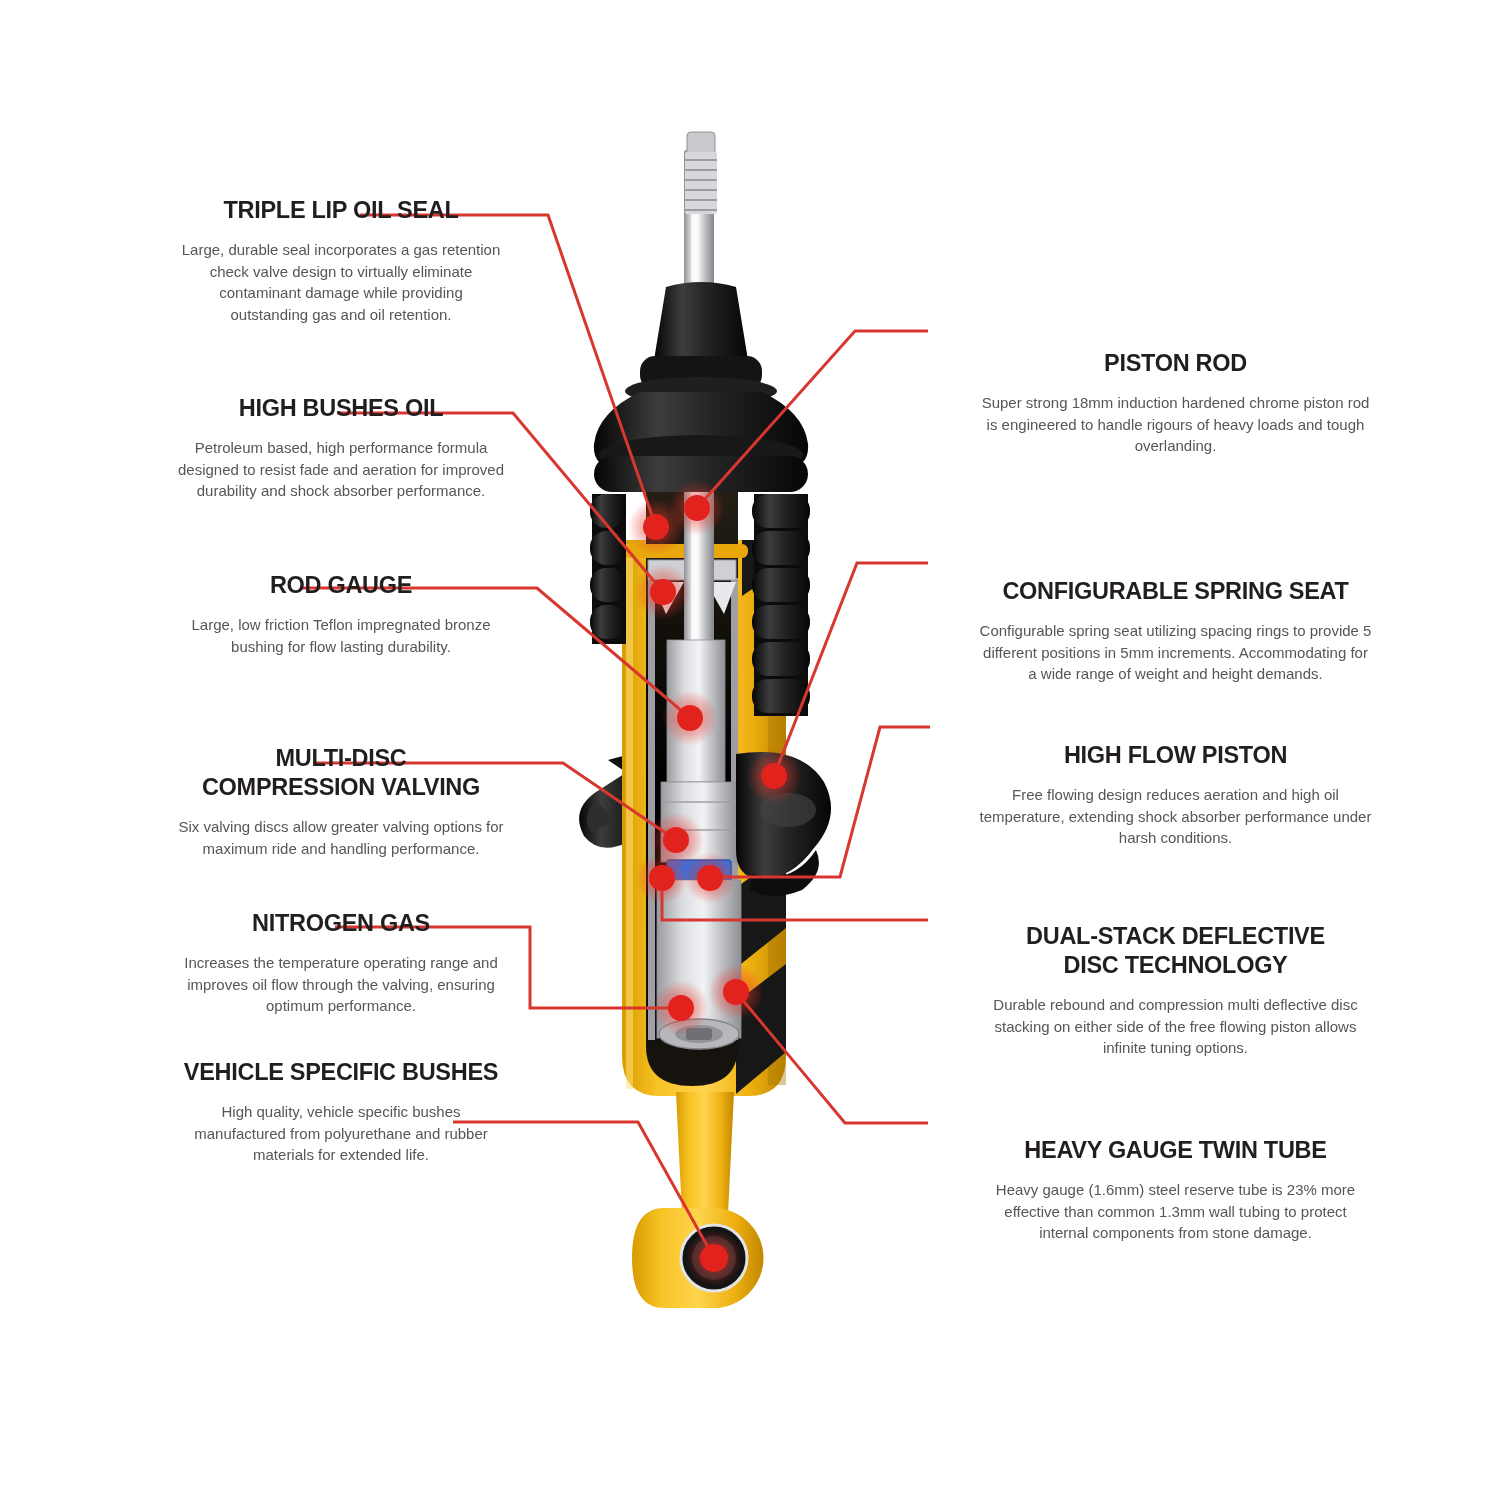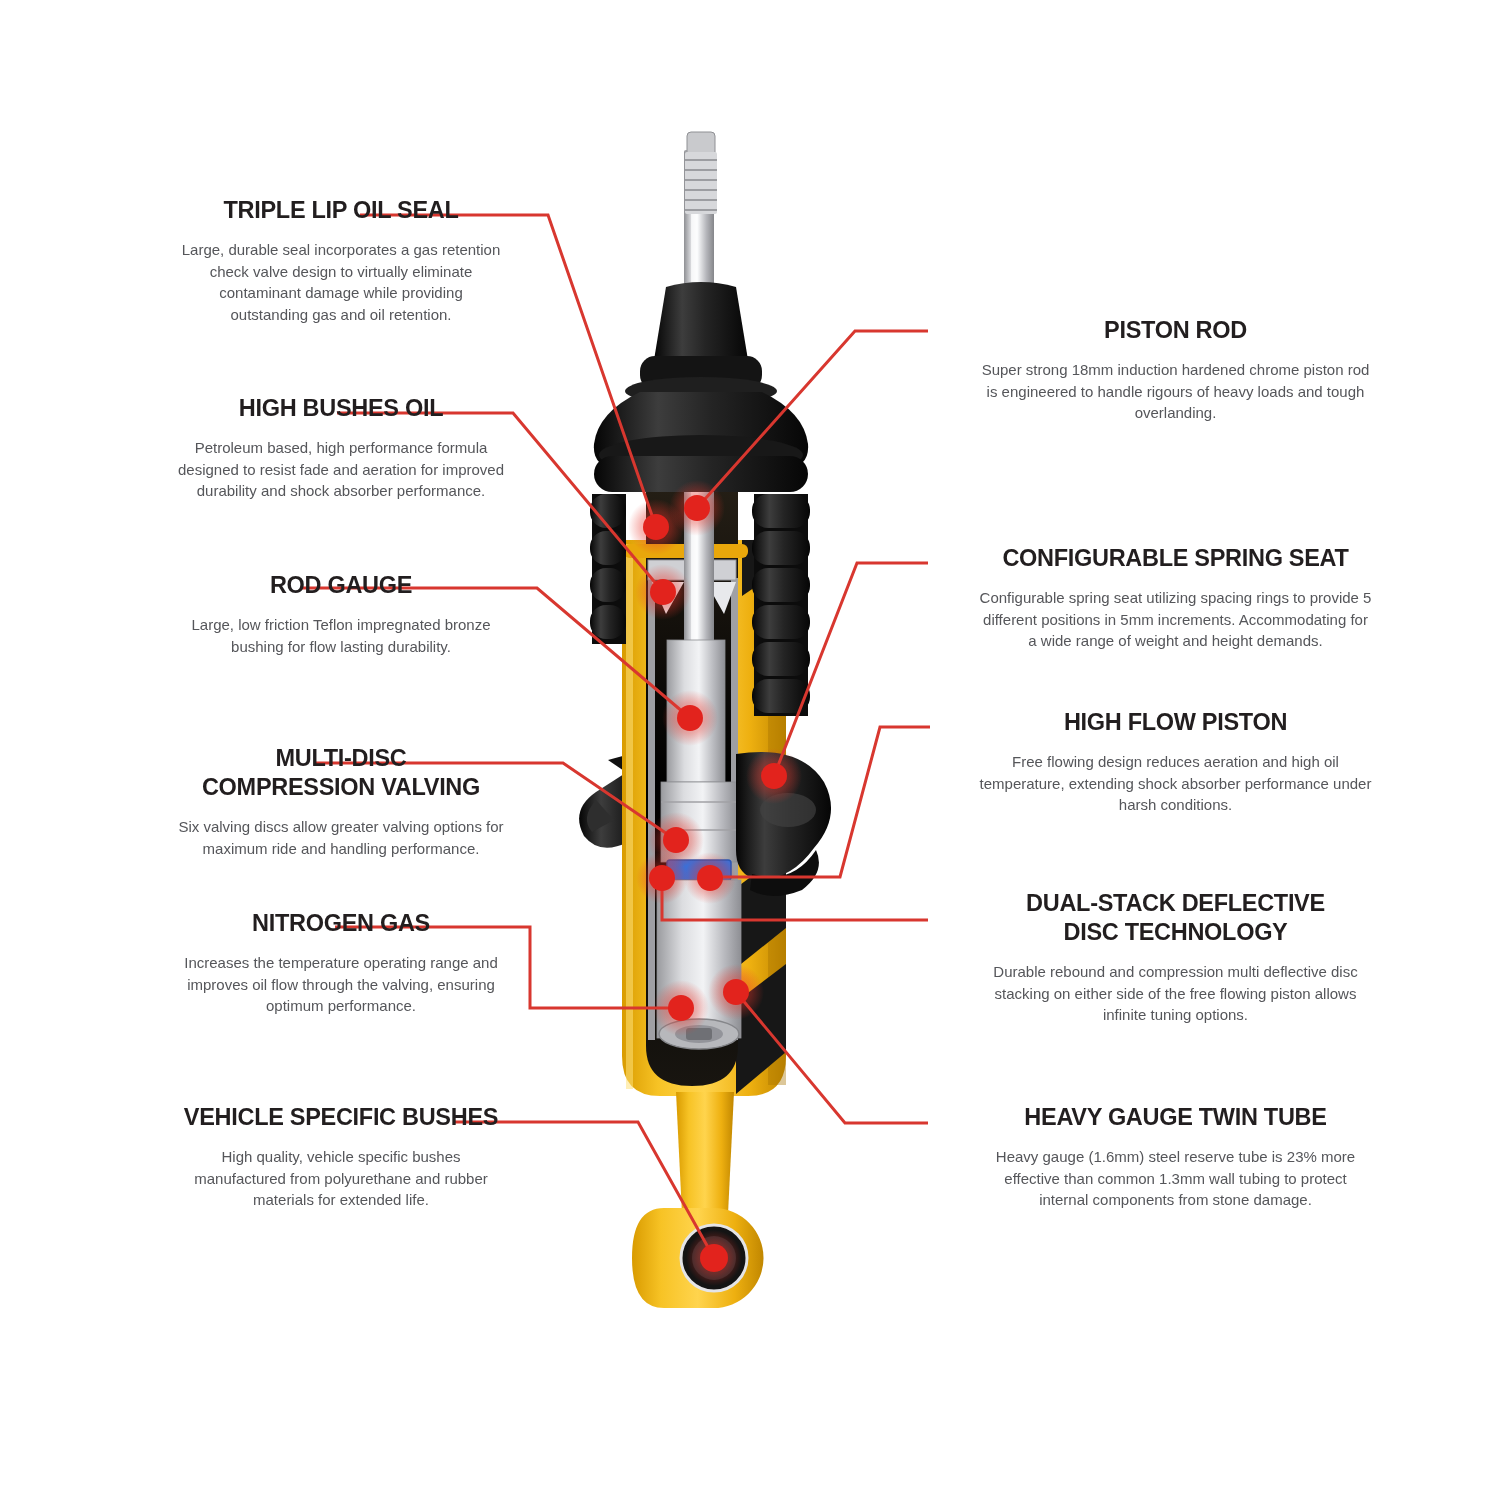"PISTON ROD" .co-right { margin-top: none -> 33px }
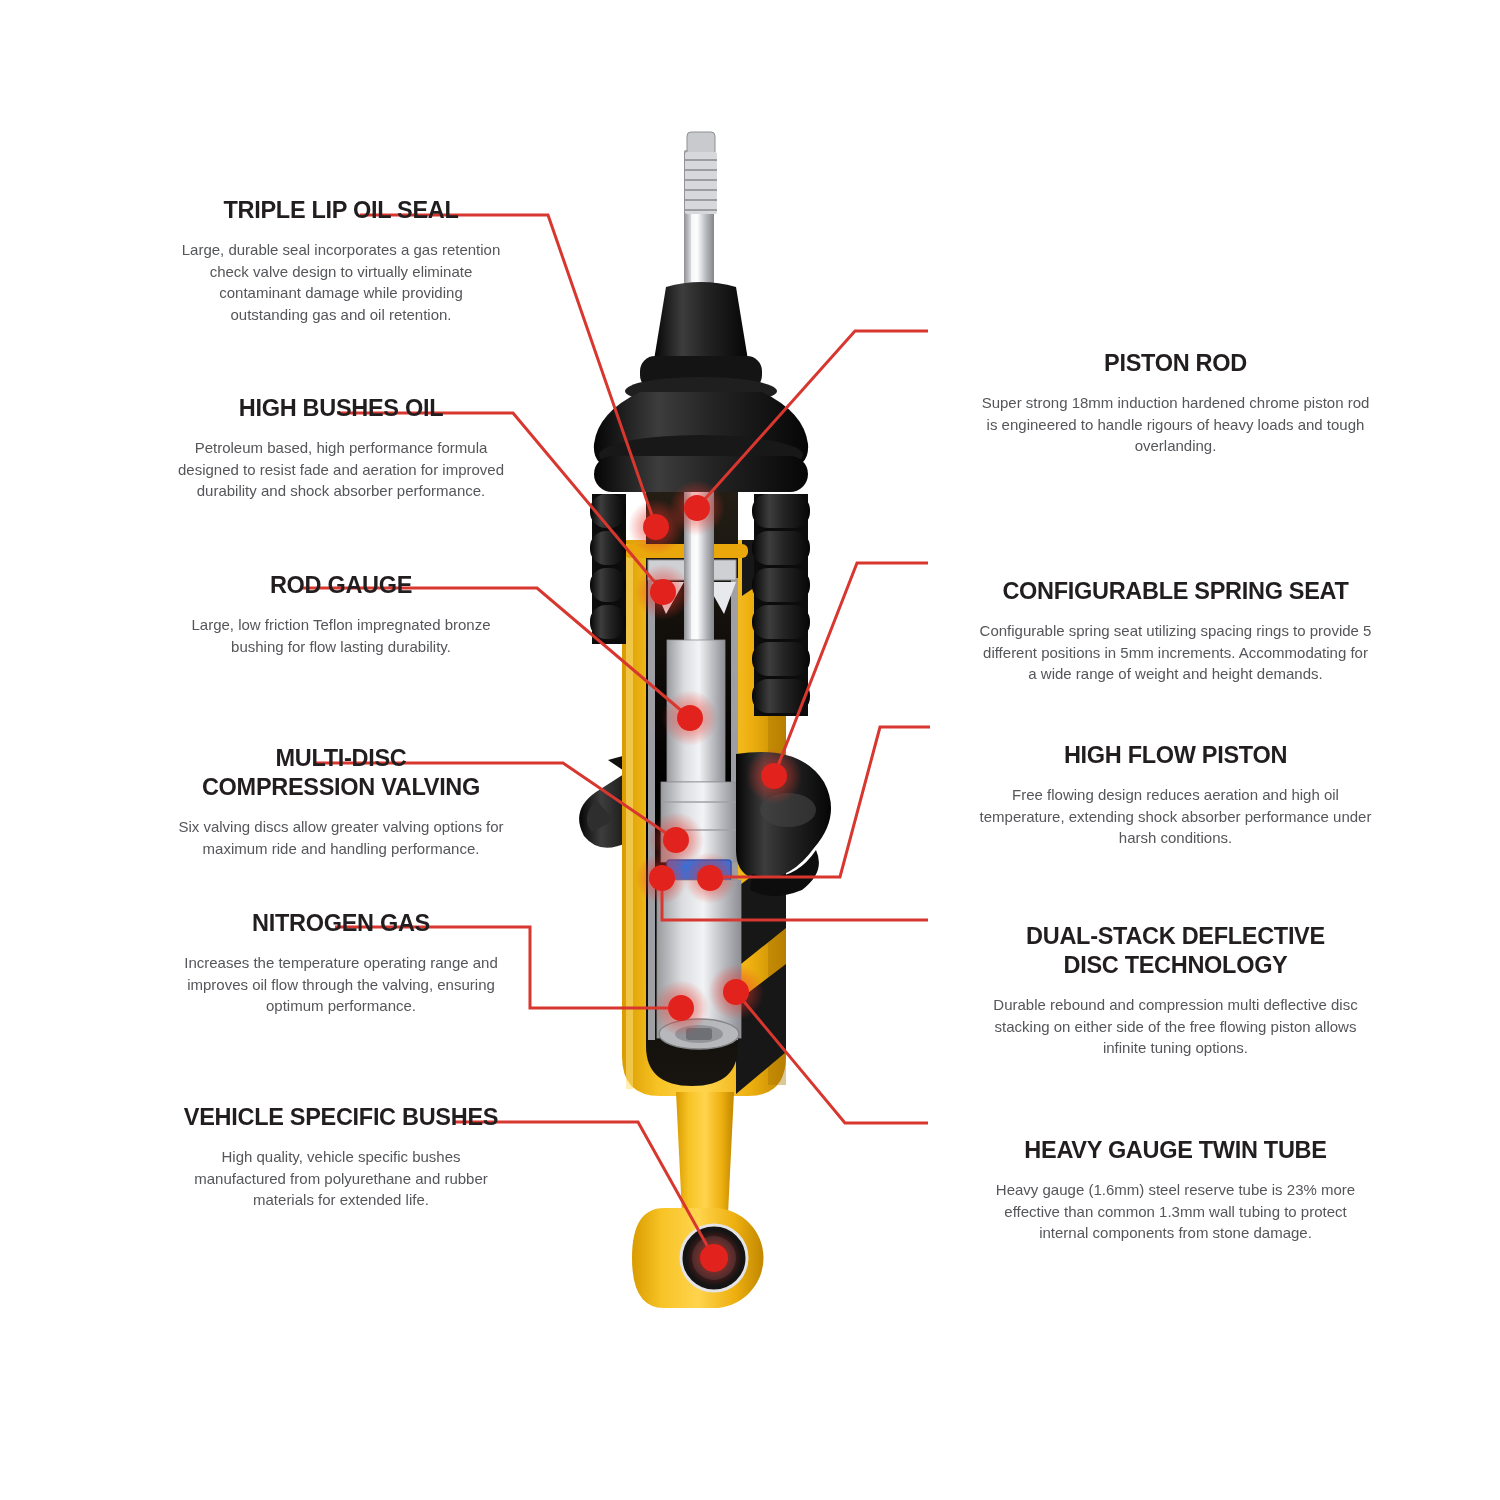"VEHICLE SPECIFIC BUSHES" div.callout { top: 1103px -> 1058px }
